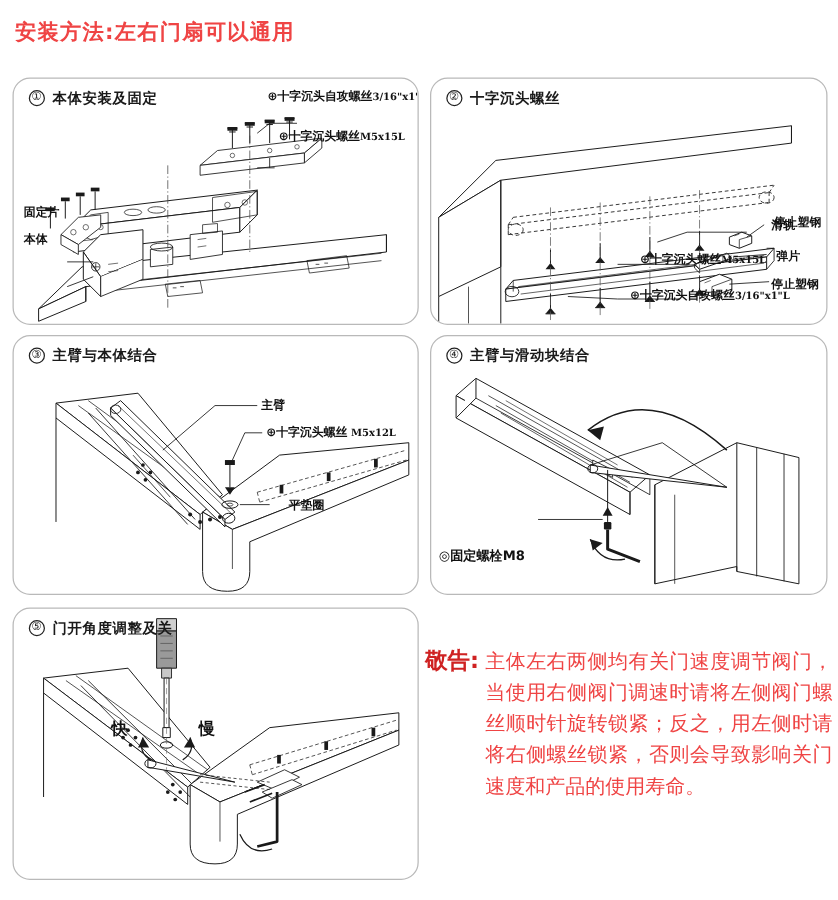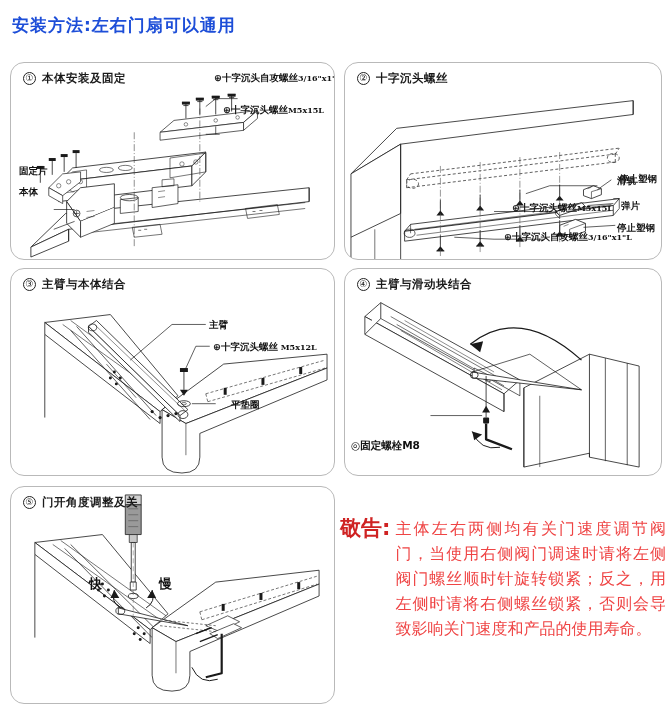"安装方法:左右门扇可以通用" .title { color: #1d4ed8 -> #ef4444 }
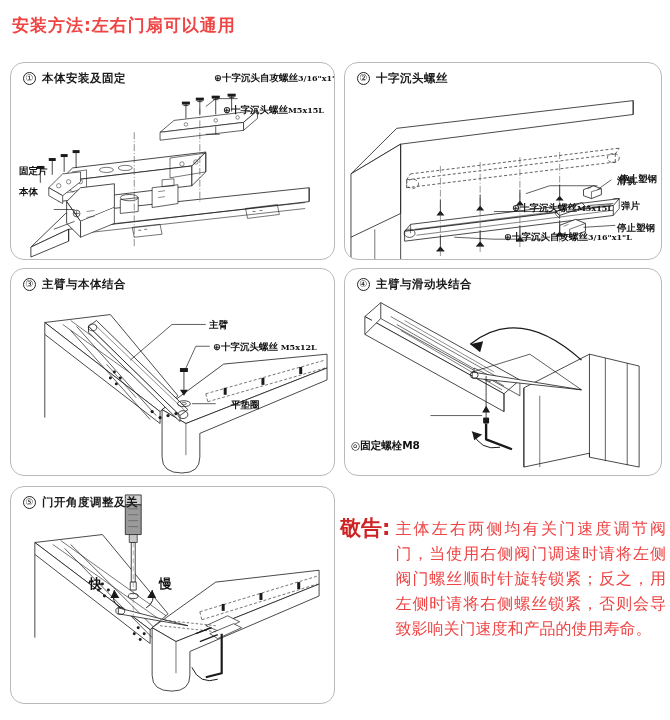"敬告:" .warn-head { font-size: 21px -> 18px }
